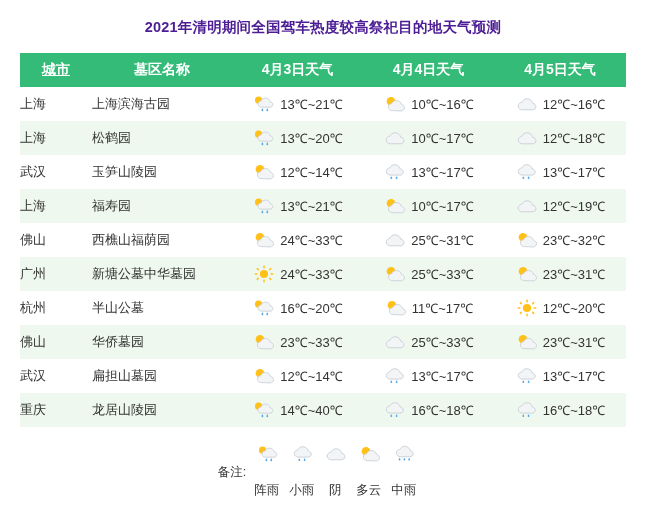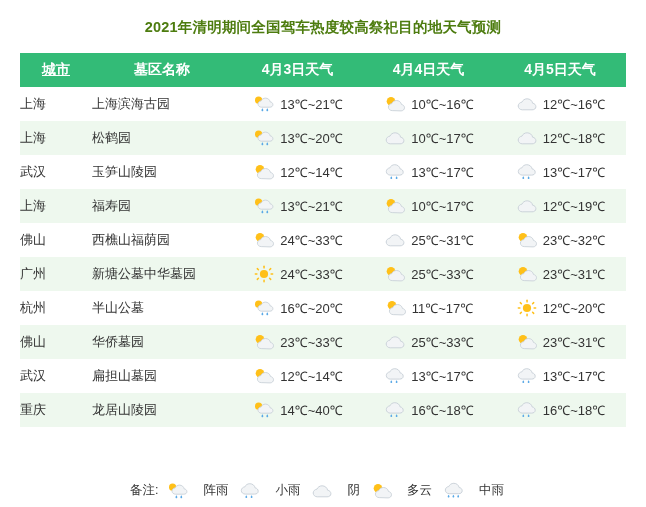"2021年清明期间全国驾车热度较高祭祀目的地天气预测" .title { color: #4d7c0f -> #4c1d95 }
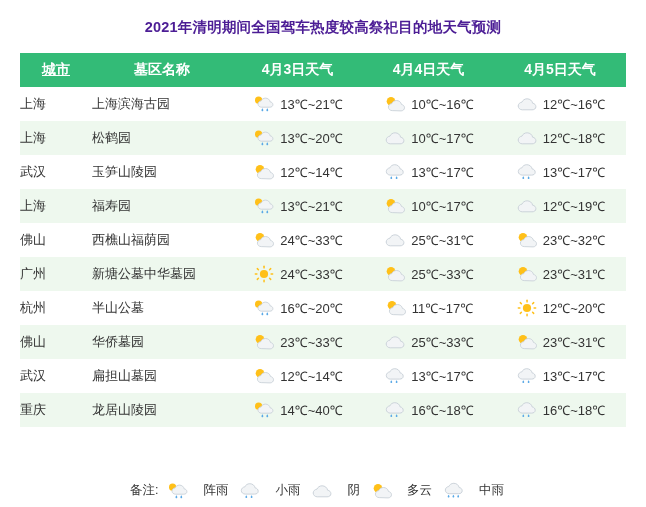"阵雨" .legend .lg-item { flex-direction: none -> column }
